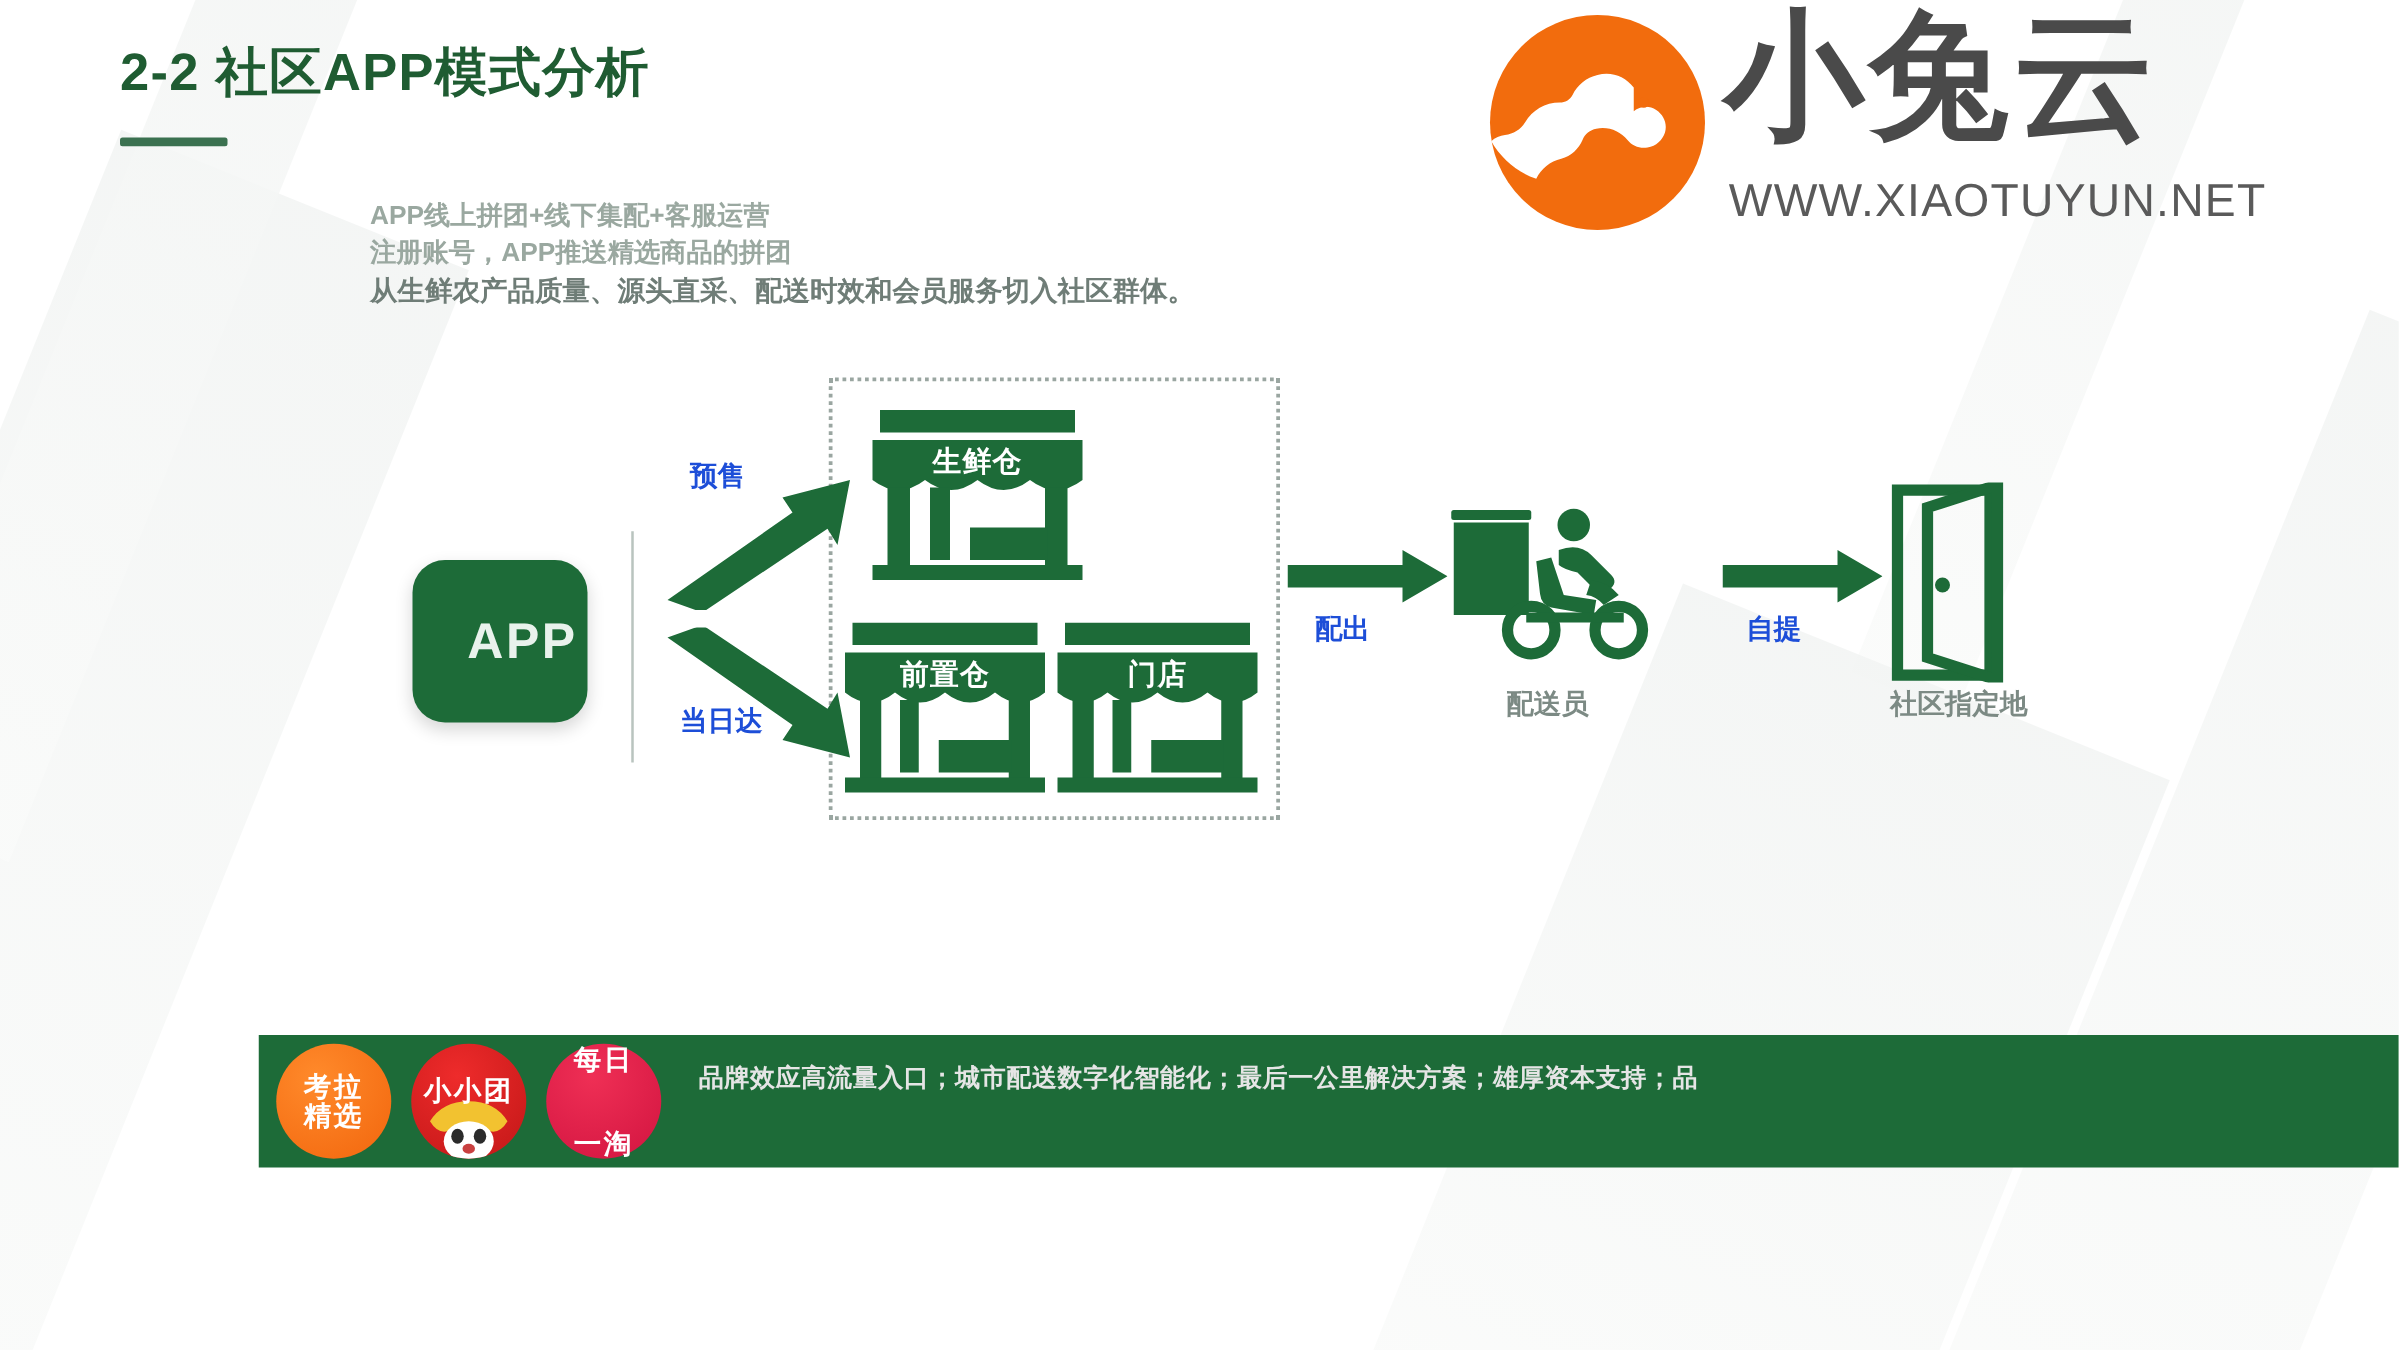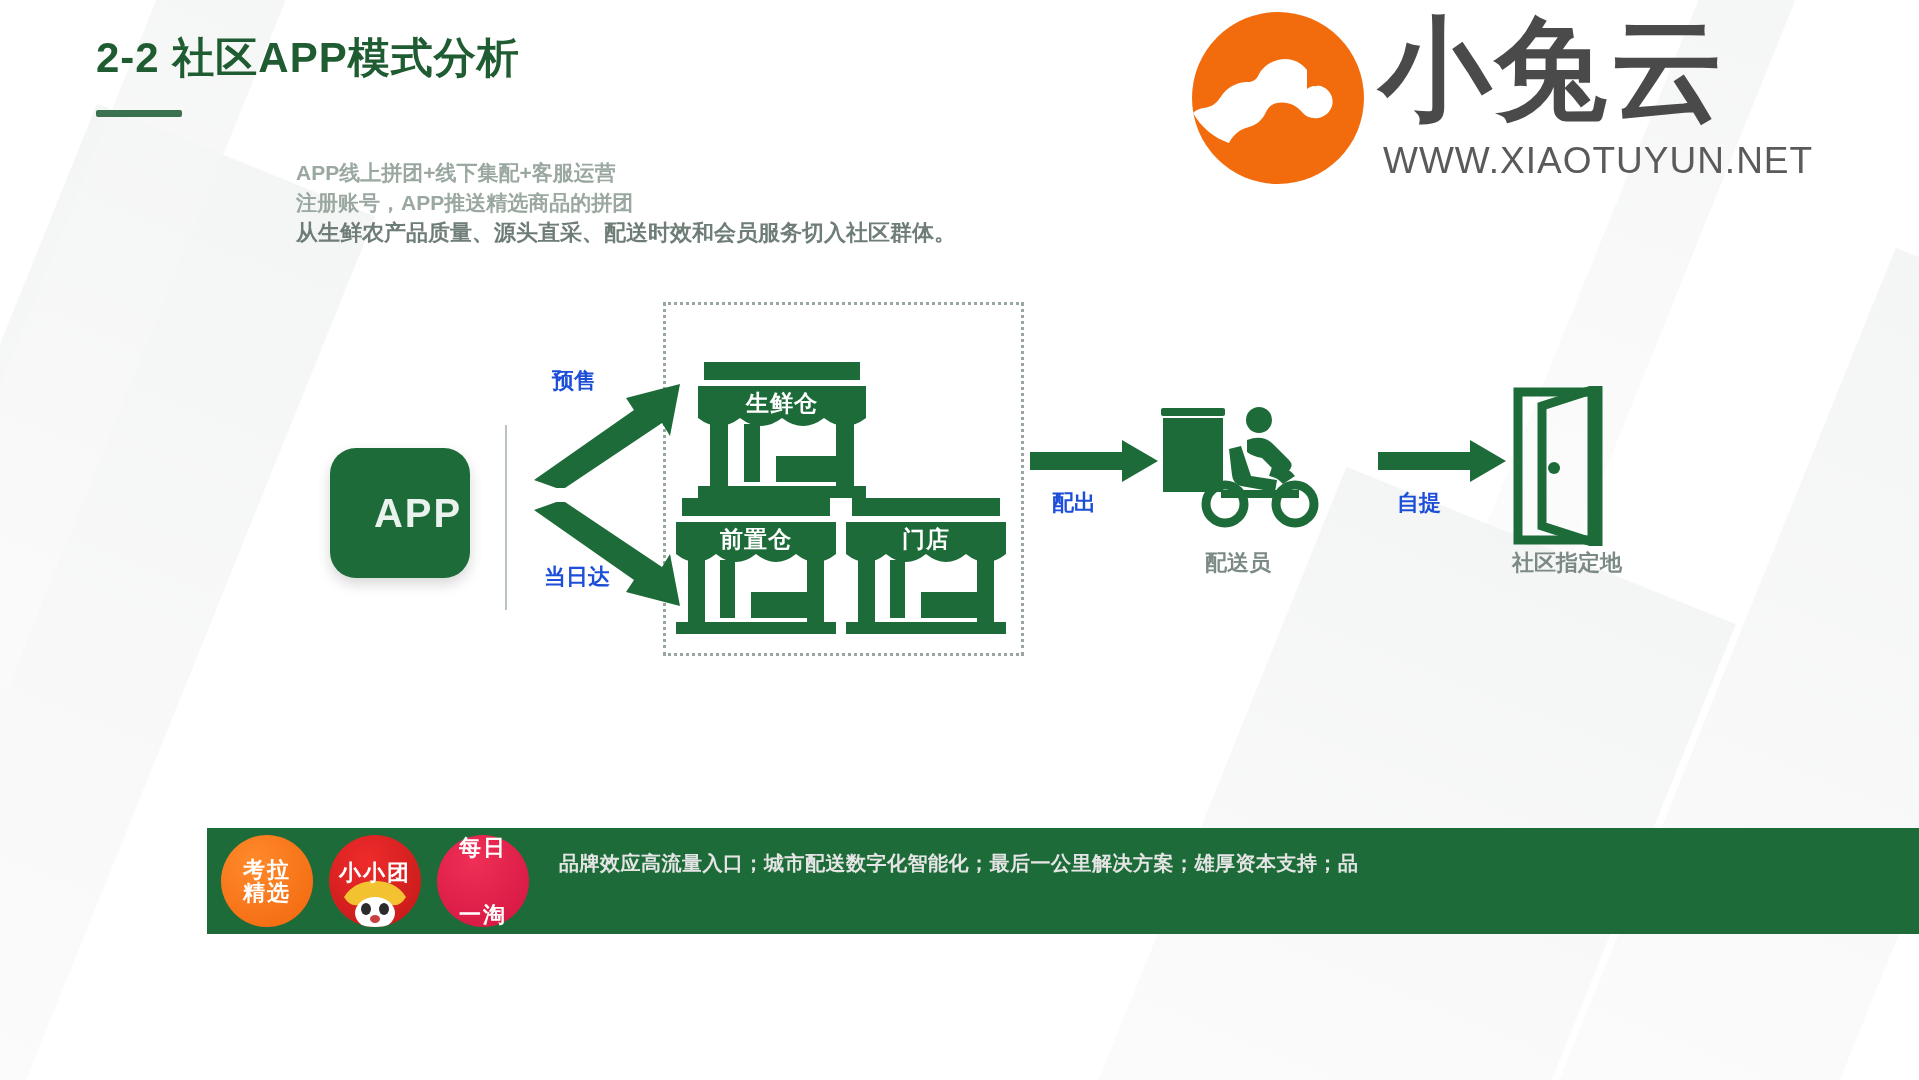"小兔云" .logo-text { font-family: none -> Liberation Mono, monospace }
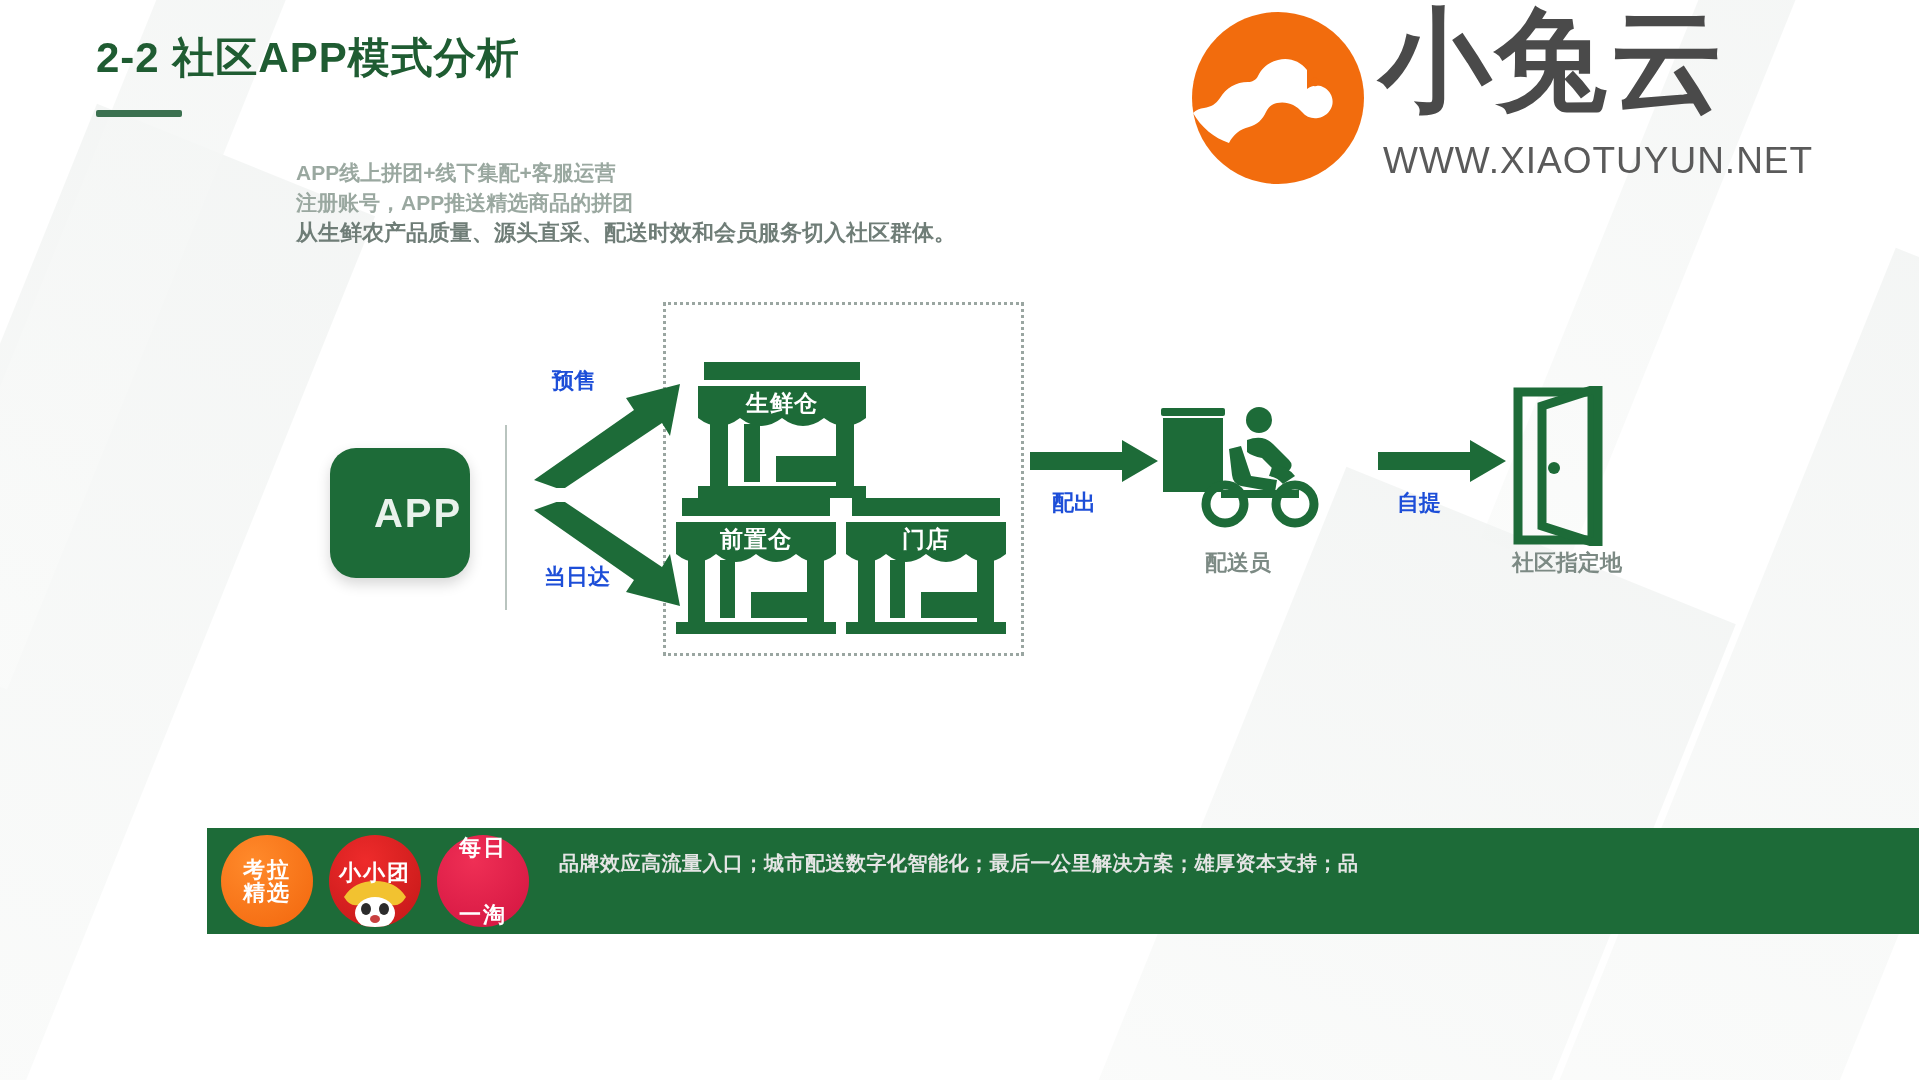"生鲜仓" div.store { margin-top: 34px -> none }
